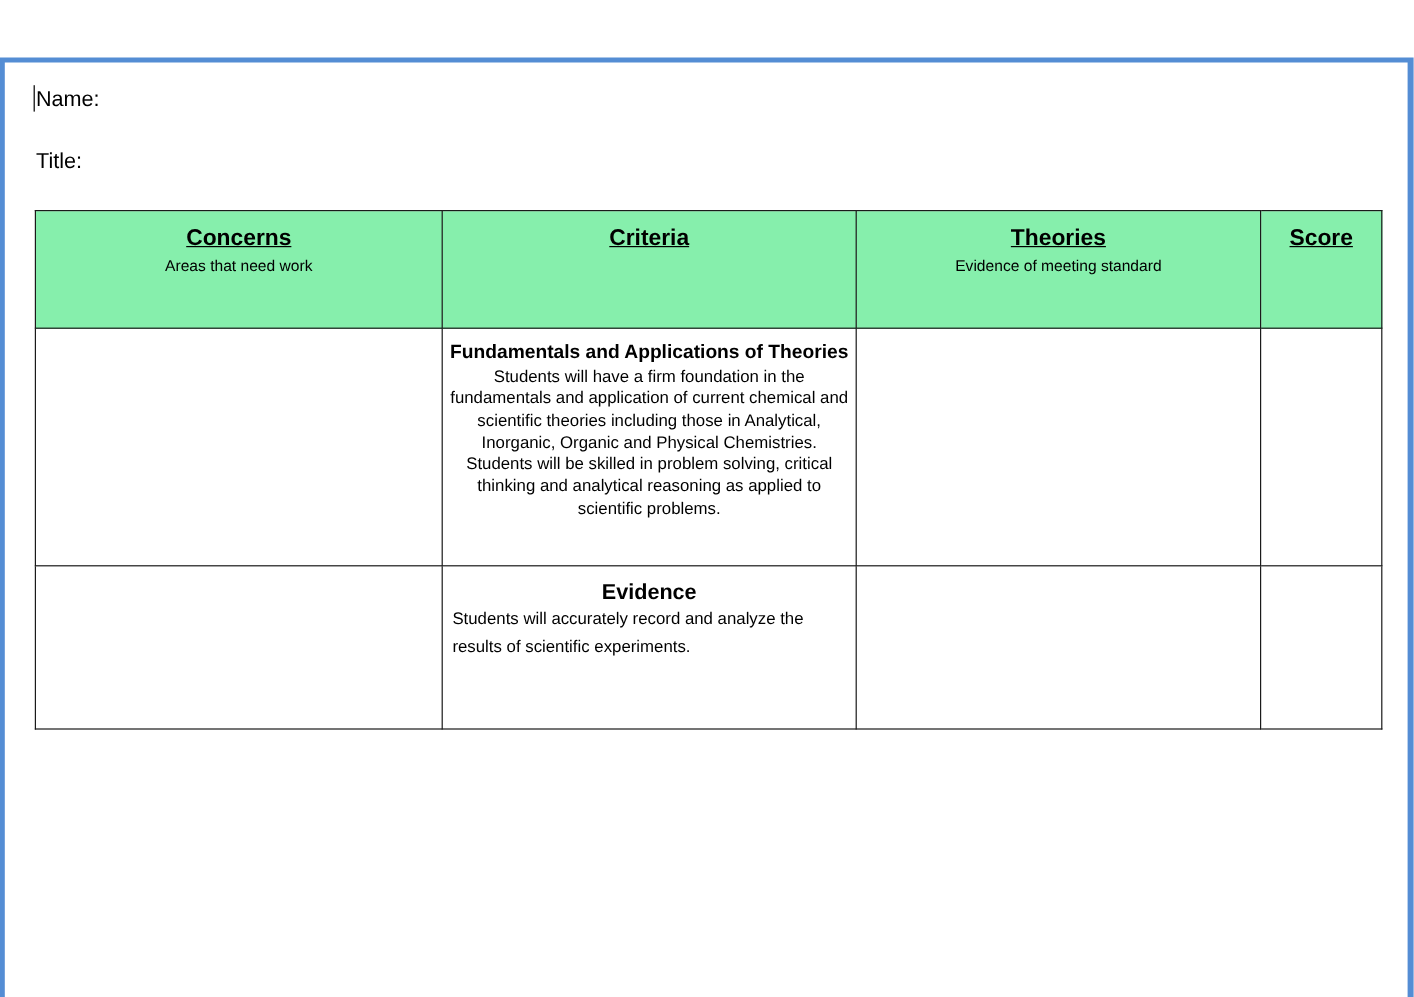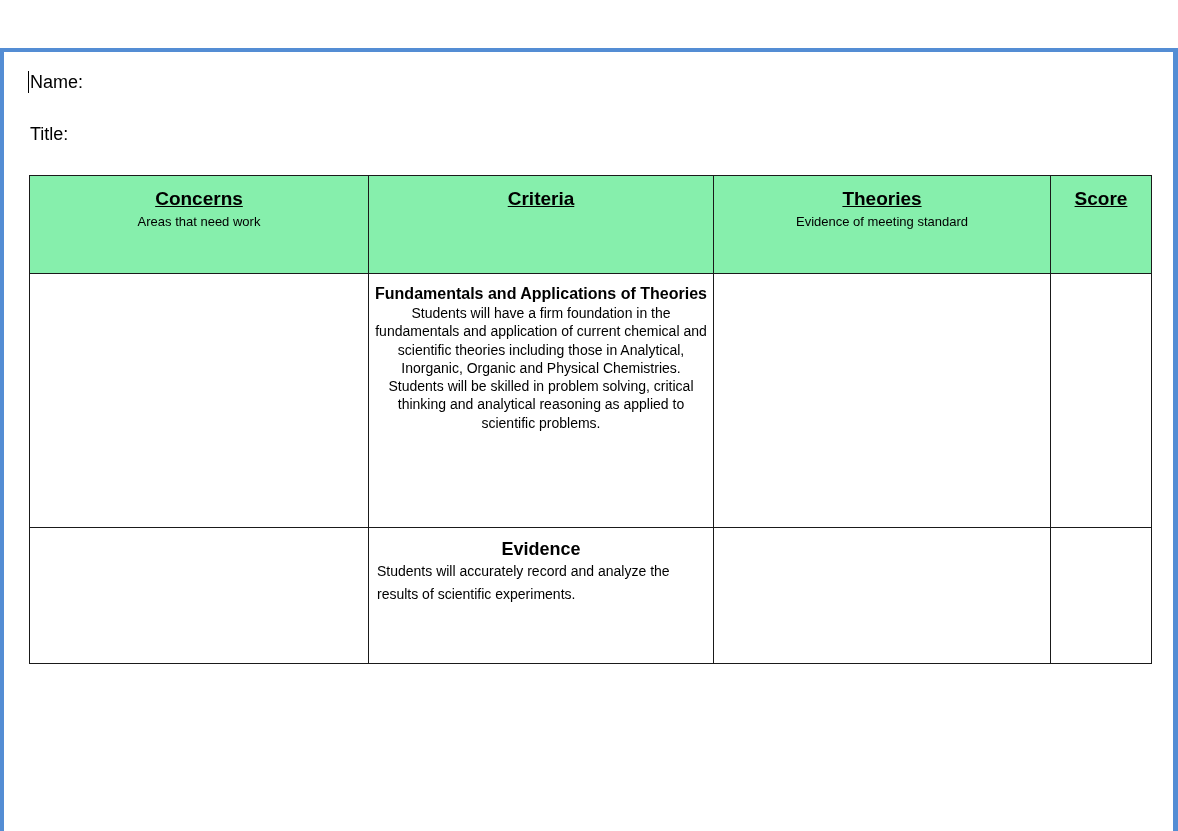"Fundamentals and Applications of" tr { height: 254px -> 198px }
